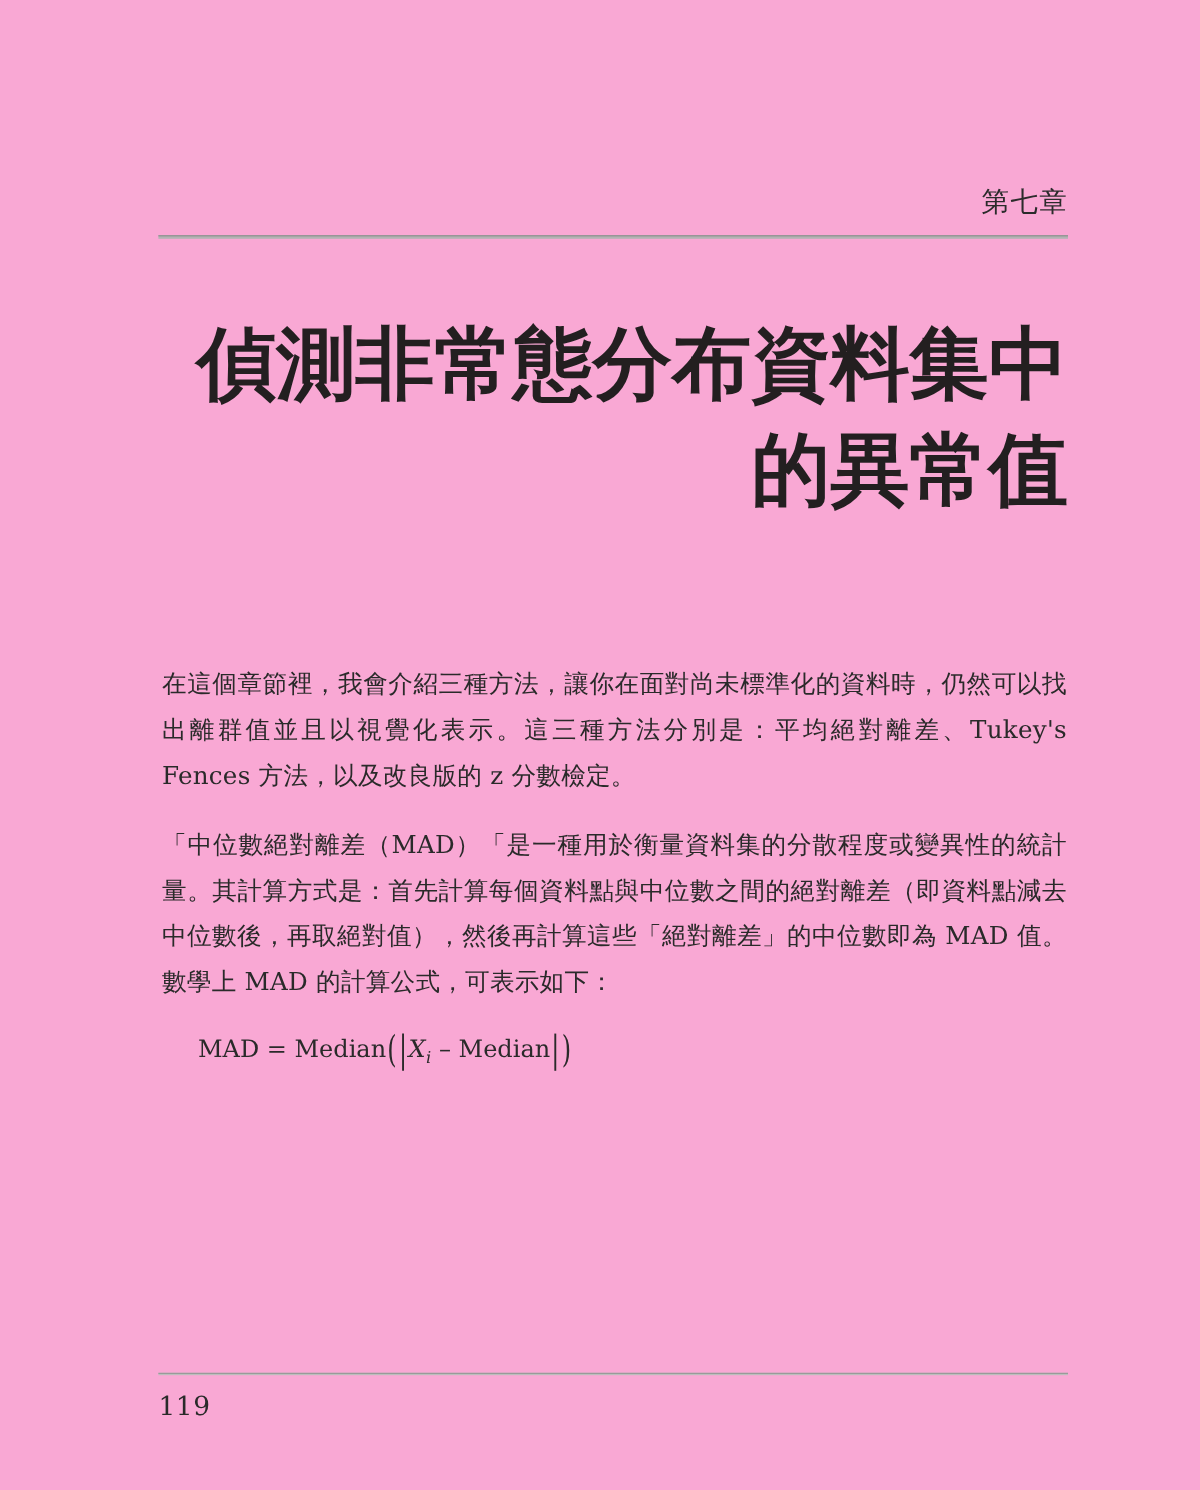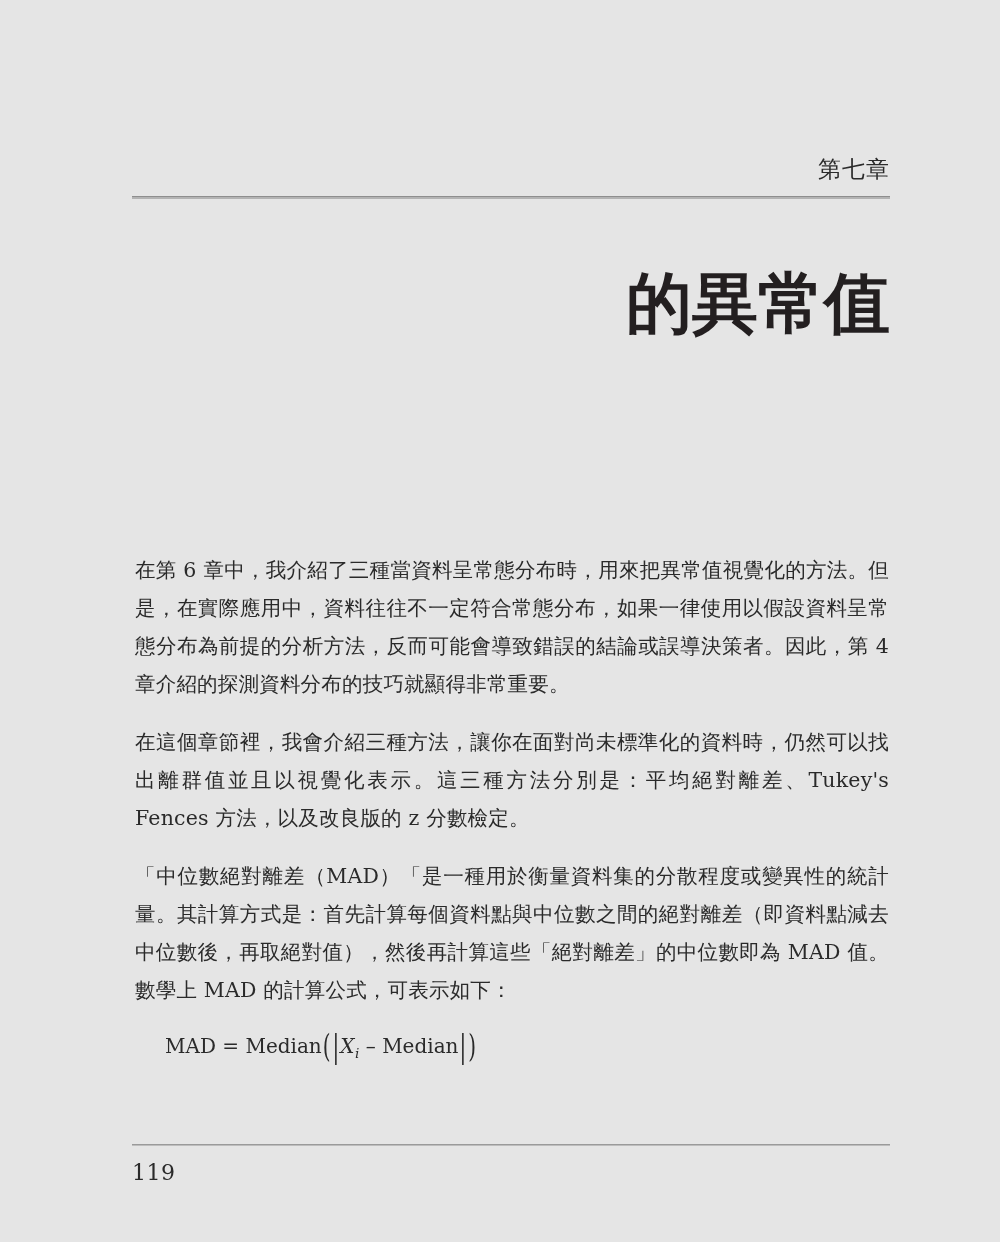"第七章" .page { background: #e5e5e5 -> #f9a8d4 }
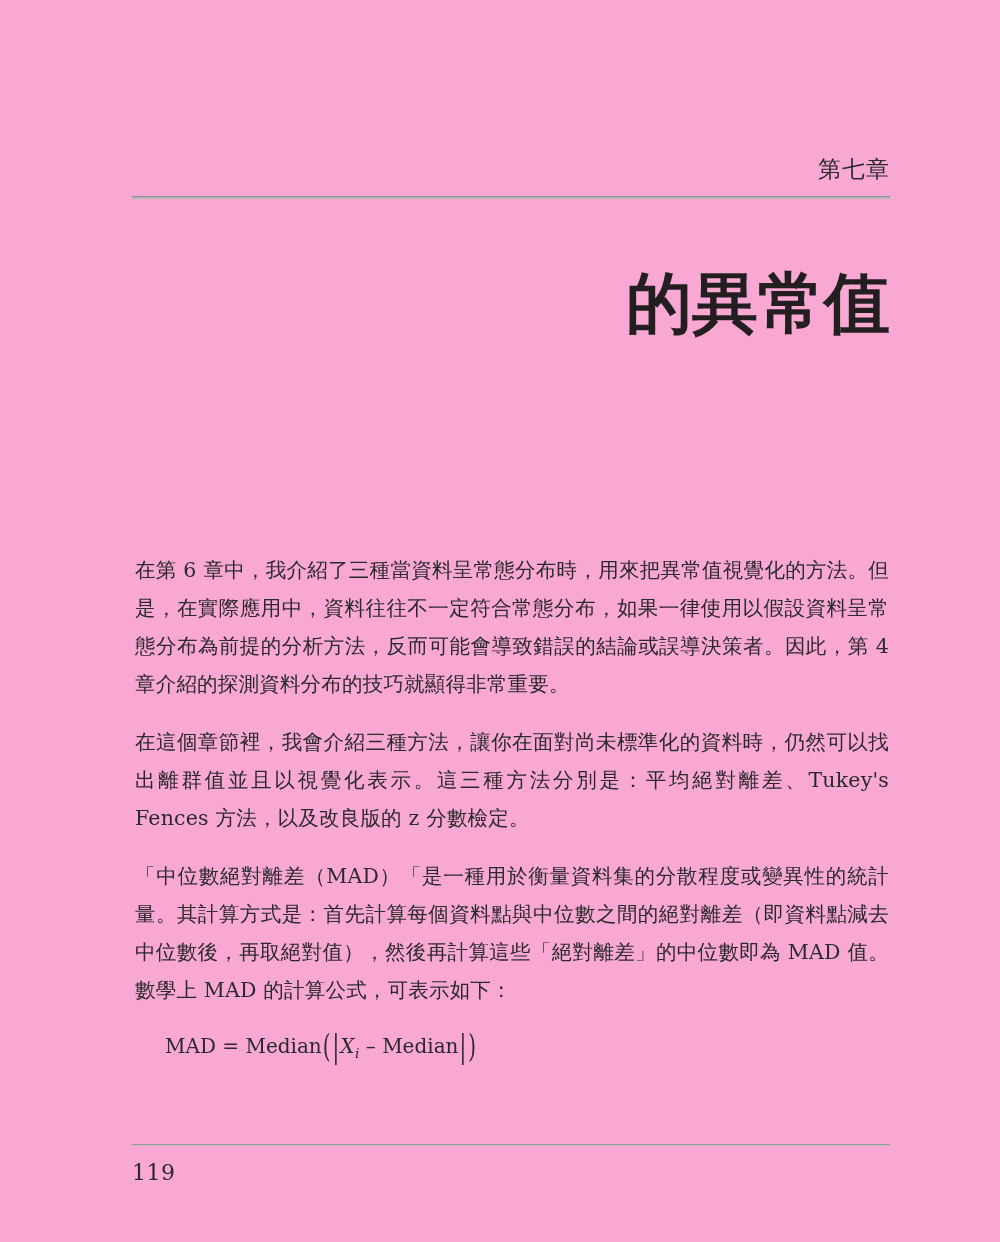"偵測非常態分布資料集中" span.tl { html: none -> <span>偵測非常態分布資料集中</span> }
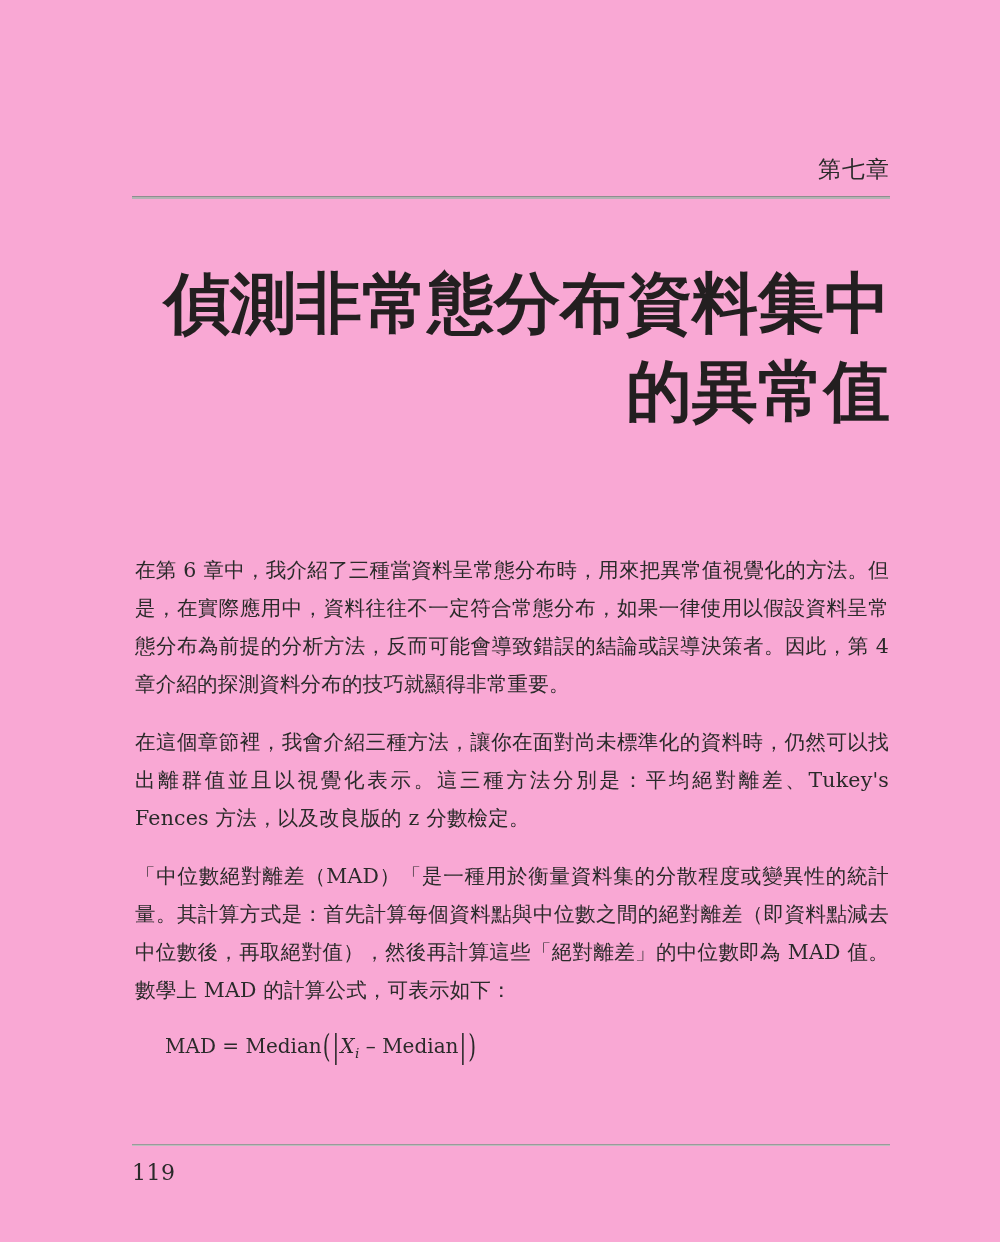"在第 6" p.para { html: <p>在第 6 章中，我介紹了三種當資料呈常態分布時，用來把異常值視覺化的方法。但是，在實際應用中，資料往往不一定符合常態分布，如果一律使用以假設資料呈常態分布為前提的分析方法，反而可能會導致錯誤的結論或誤導決策者。因此，第 4 章介紹的探測資料分布的技巧就顯得非常重要。</p> -> none }
